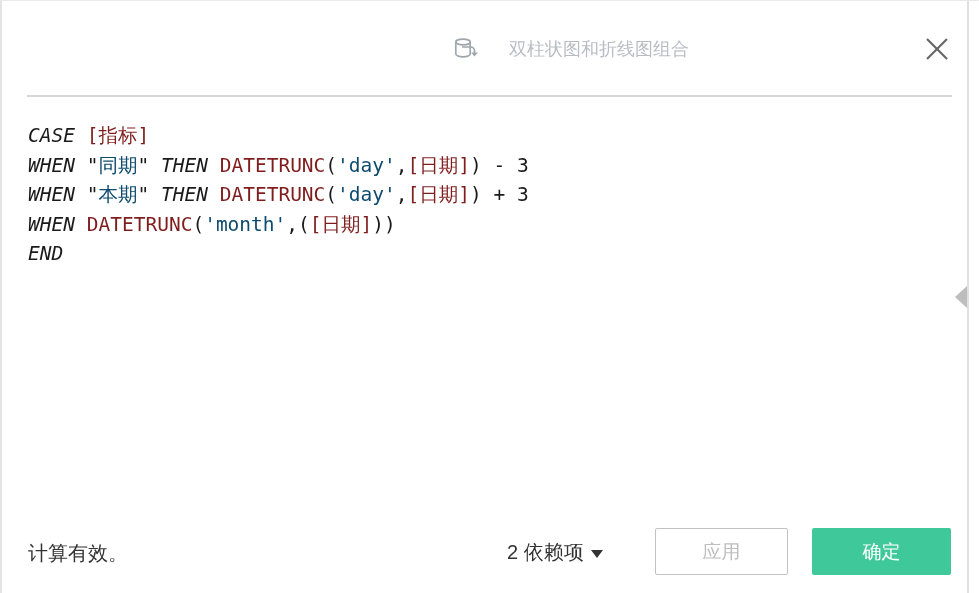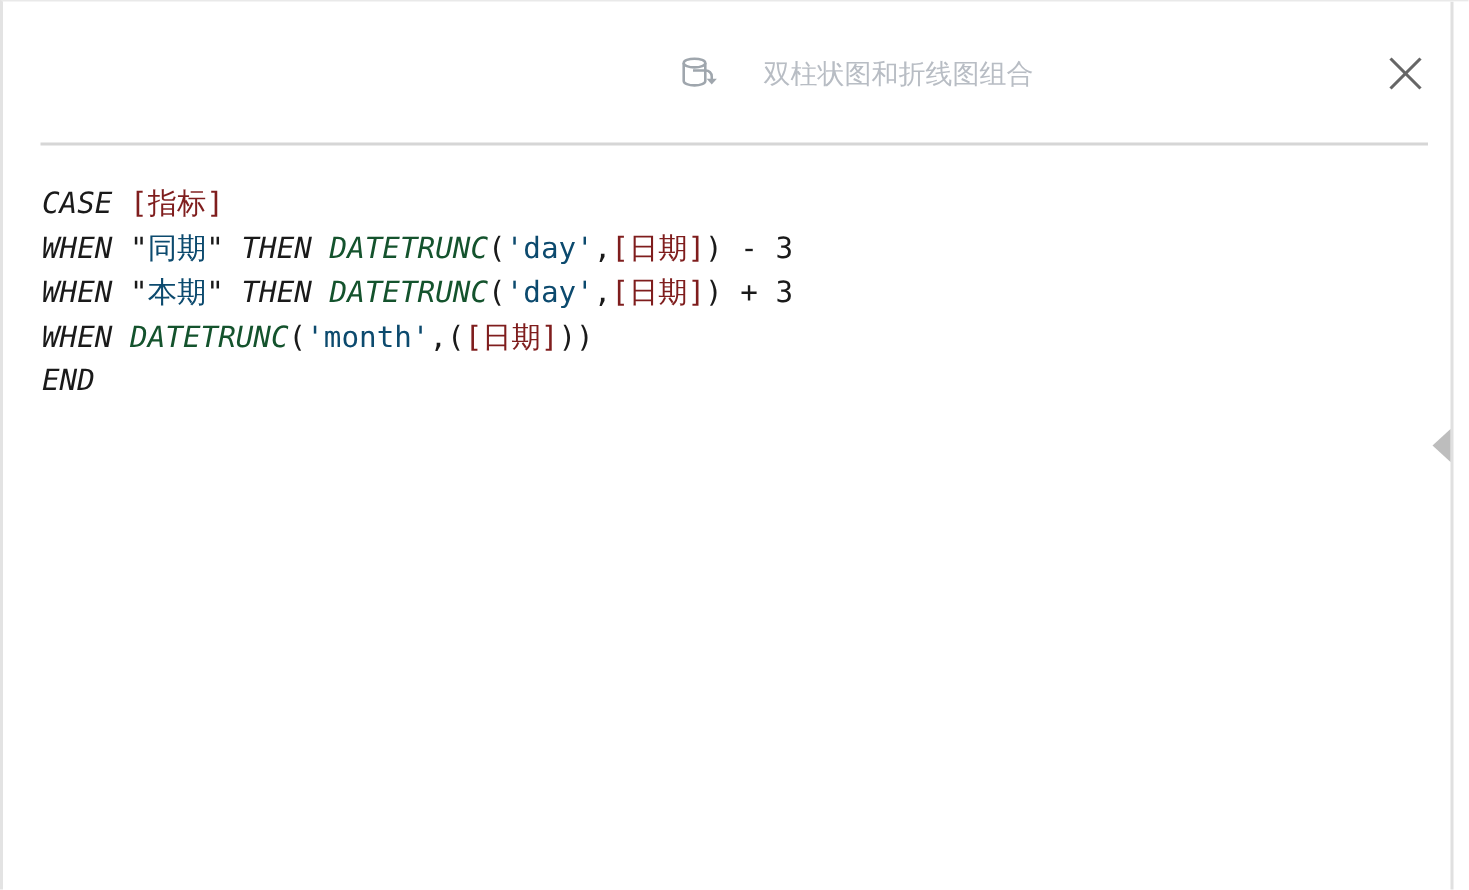"DATETRUNC" .tok-fn { color: #14532d -> #7f1d1d; font-style: italic -> none }
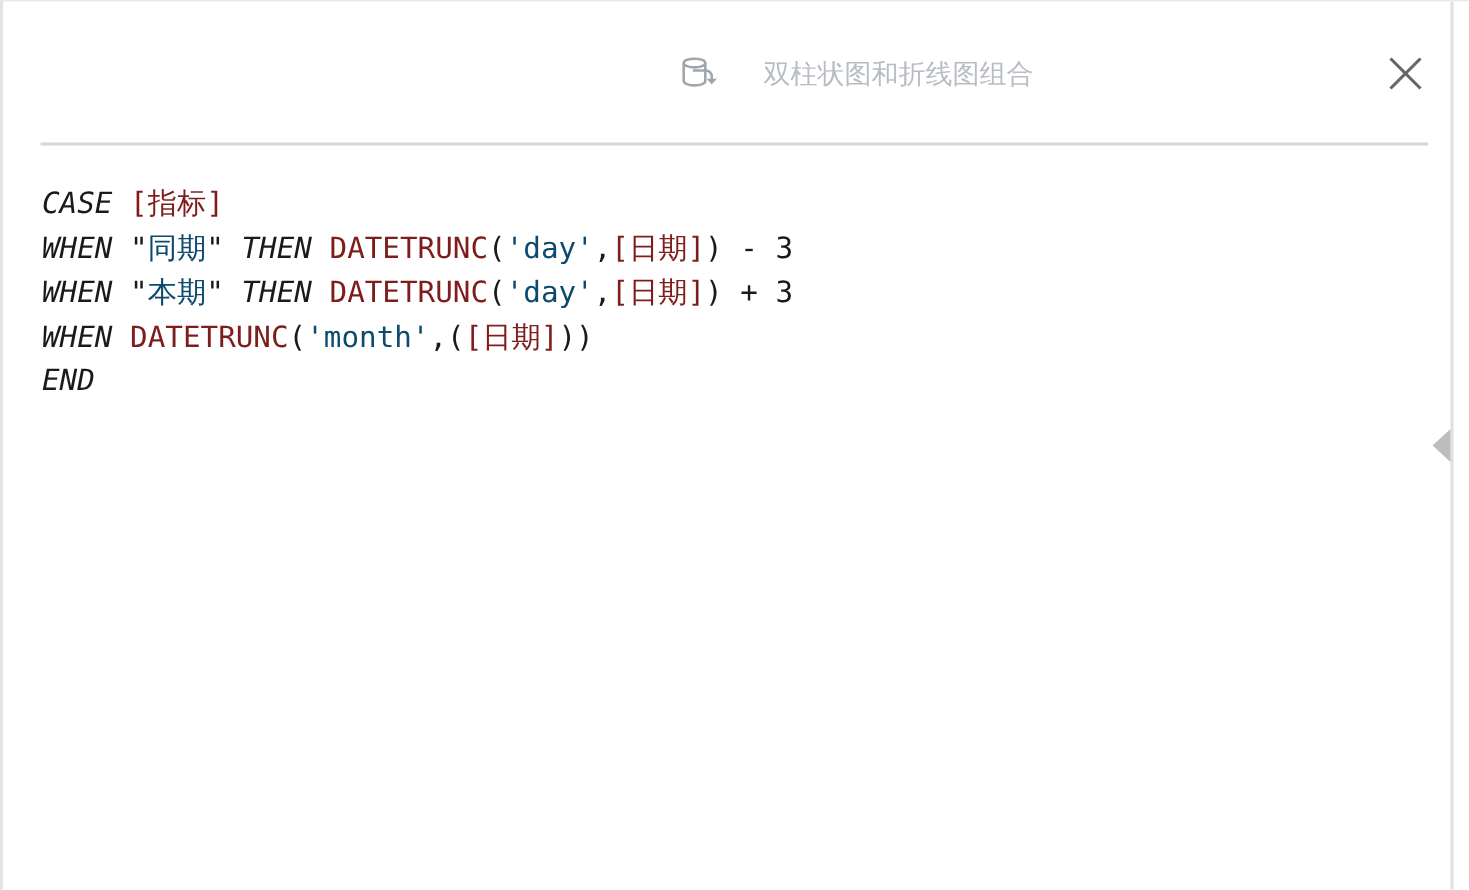"计算有效。" div.footer { html: none -> <div> <div>计算有效。</div> <div> <span>2 依赖项</span> <span></span> </div> <button>应用</button> <button>确定</button> </div> }
